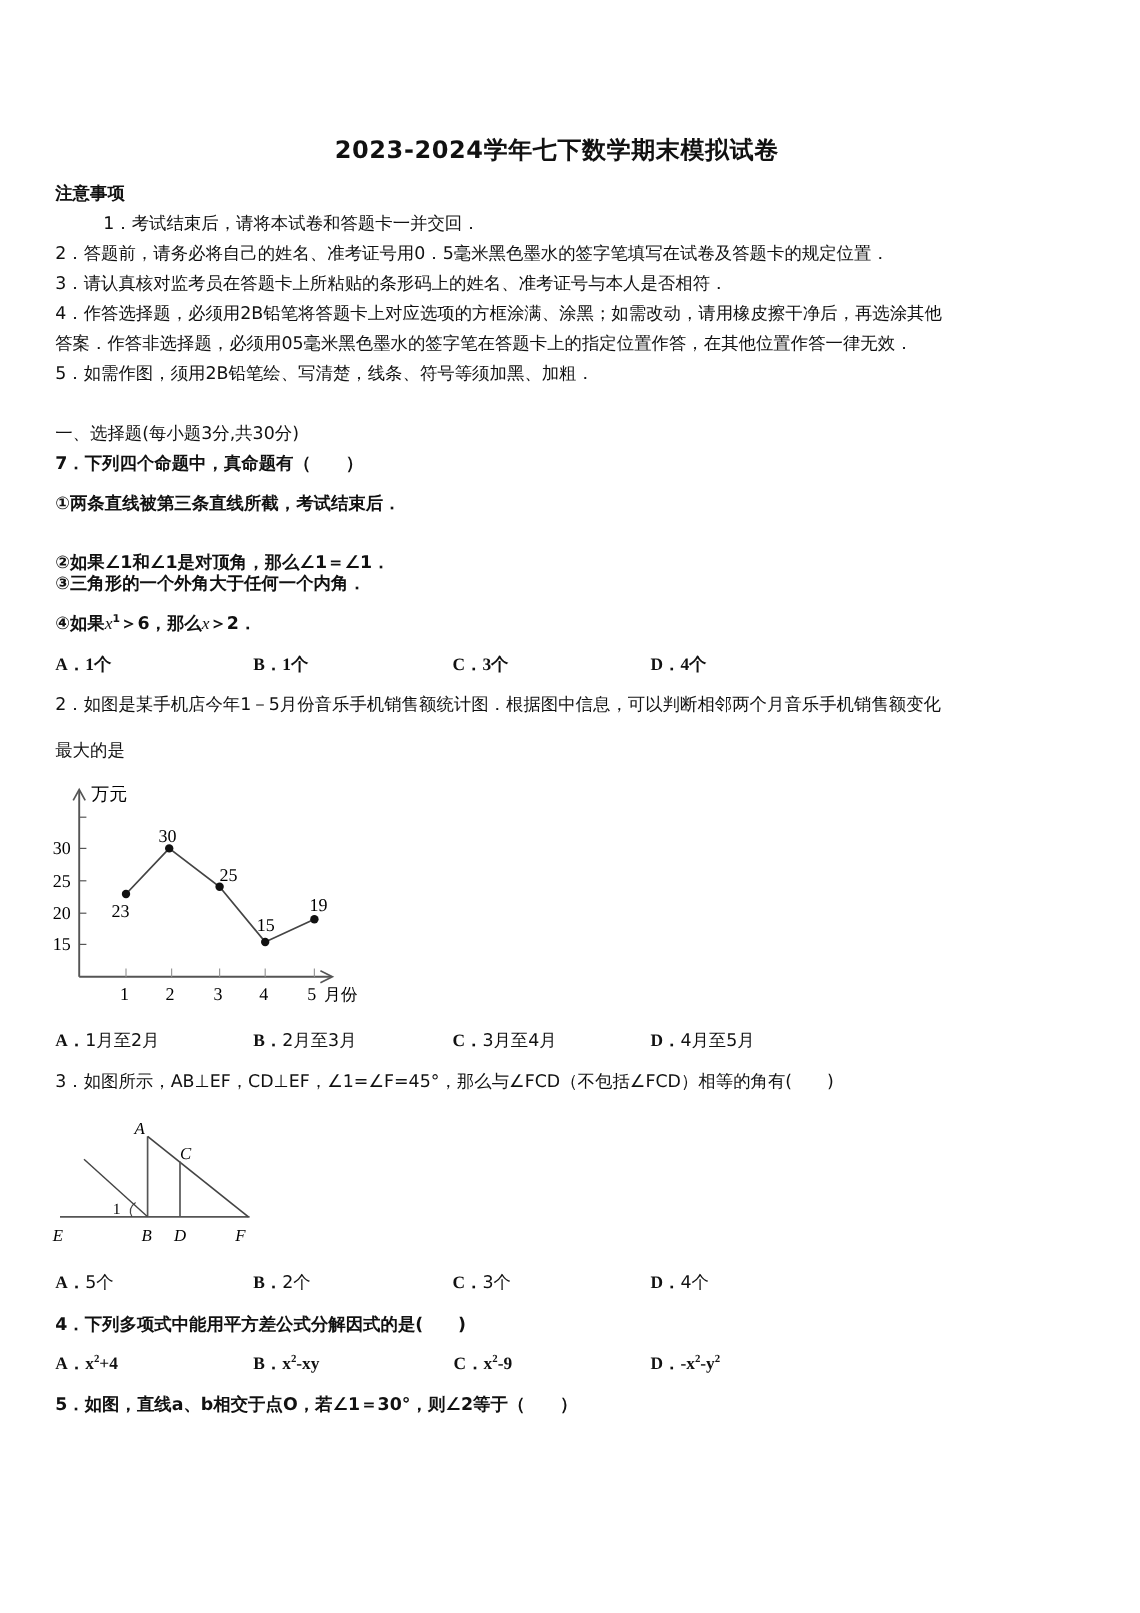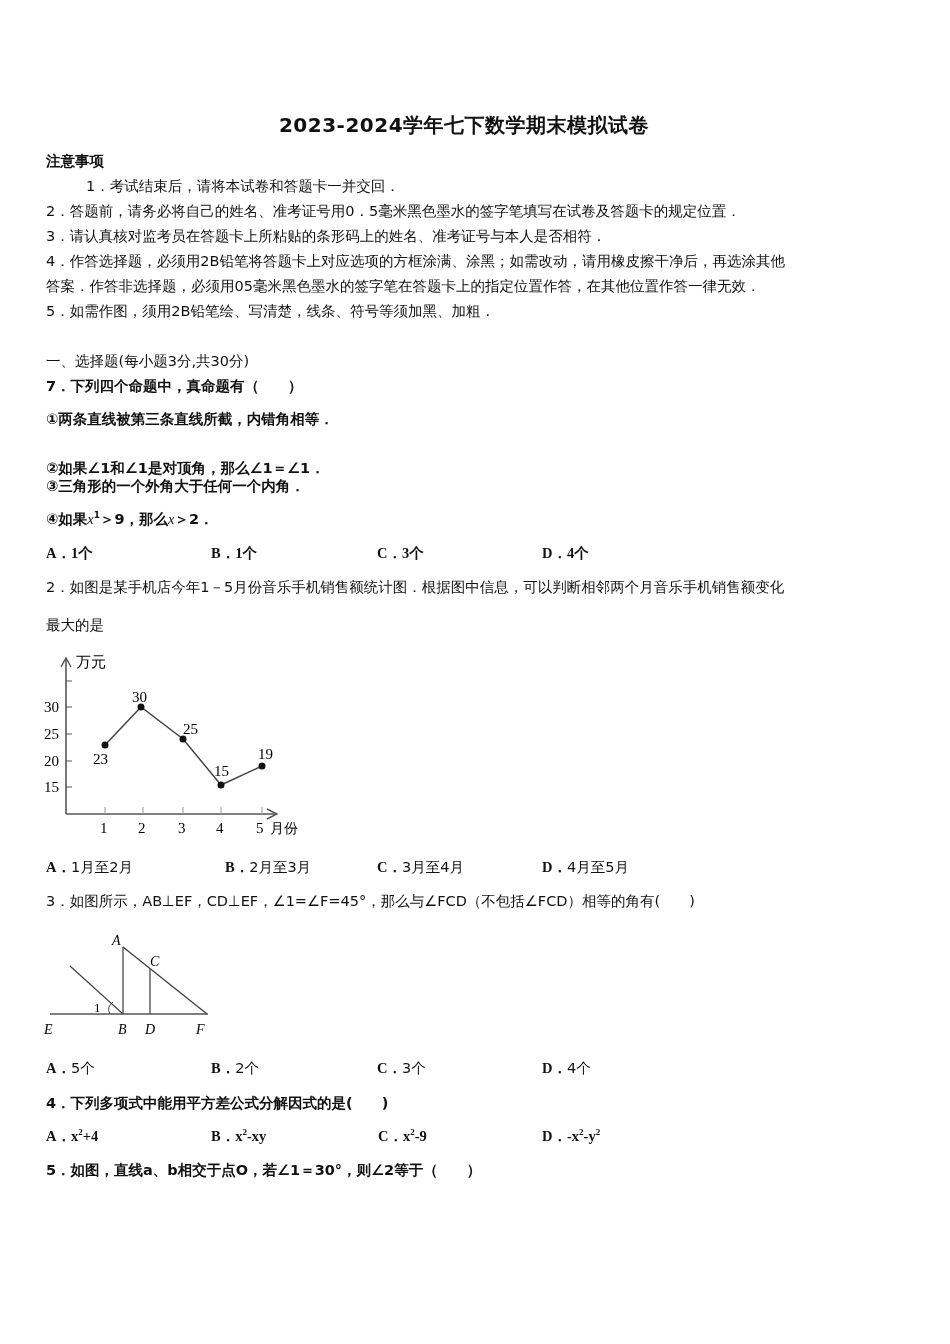"①两条直线被第三条直线所截，内错角相等．" div.line { text: 内错角相等 -> 考试结束后 }
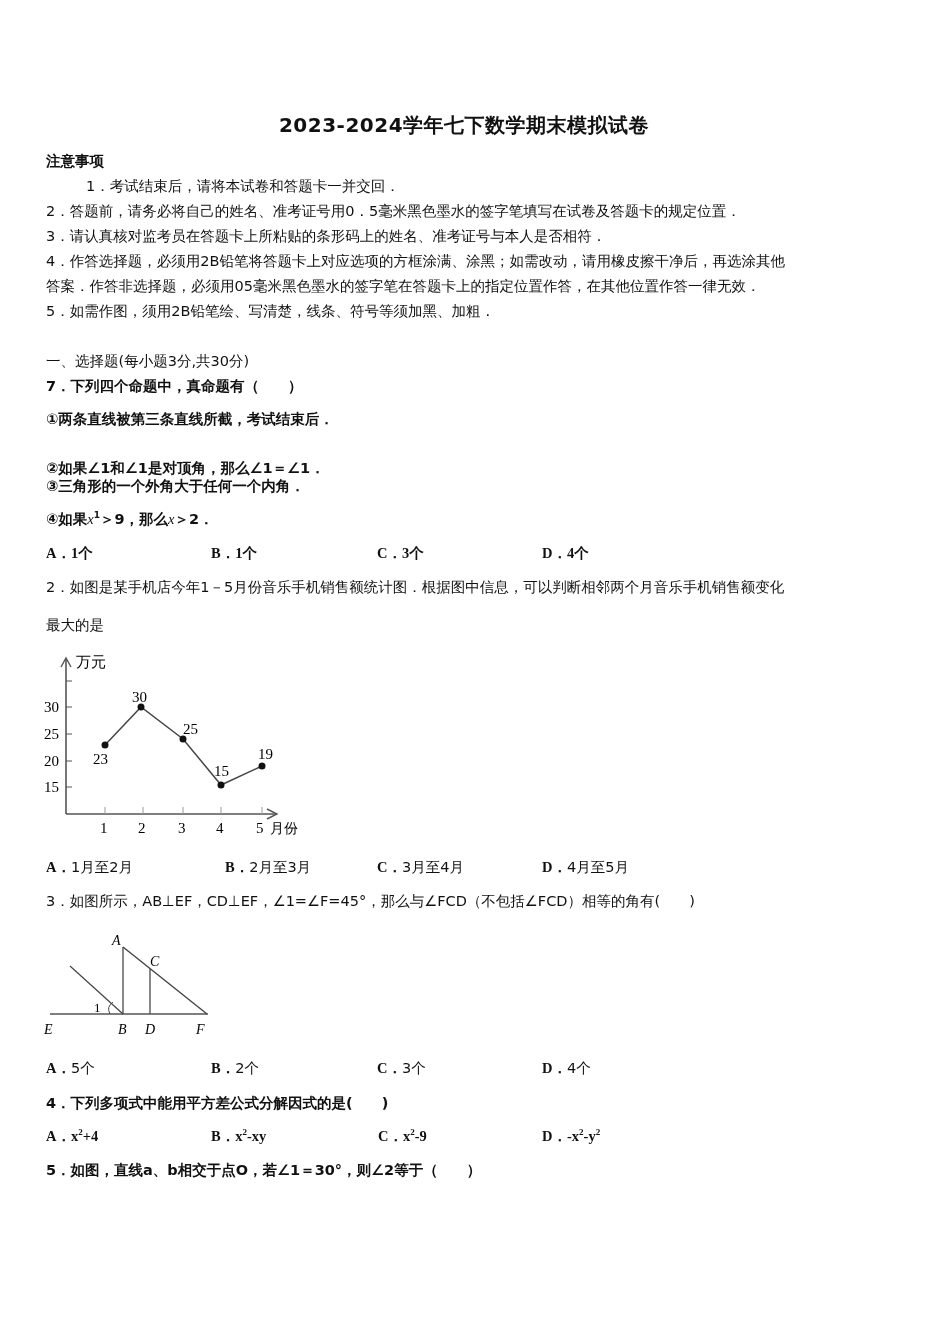"＞9，那么" span { text: 9 -> 6 }
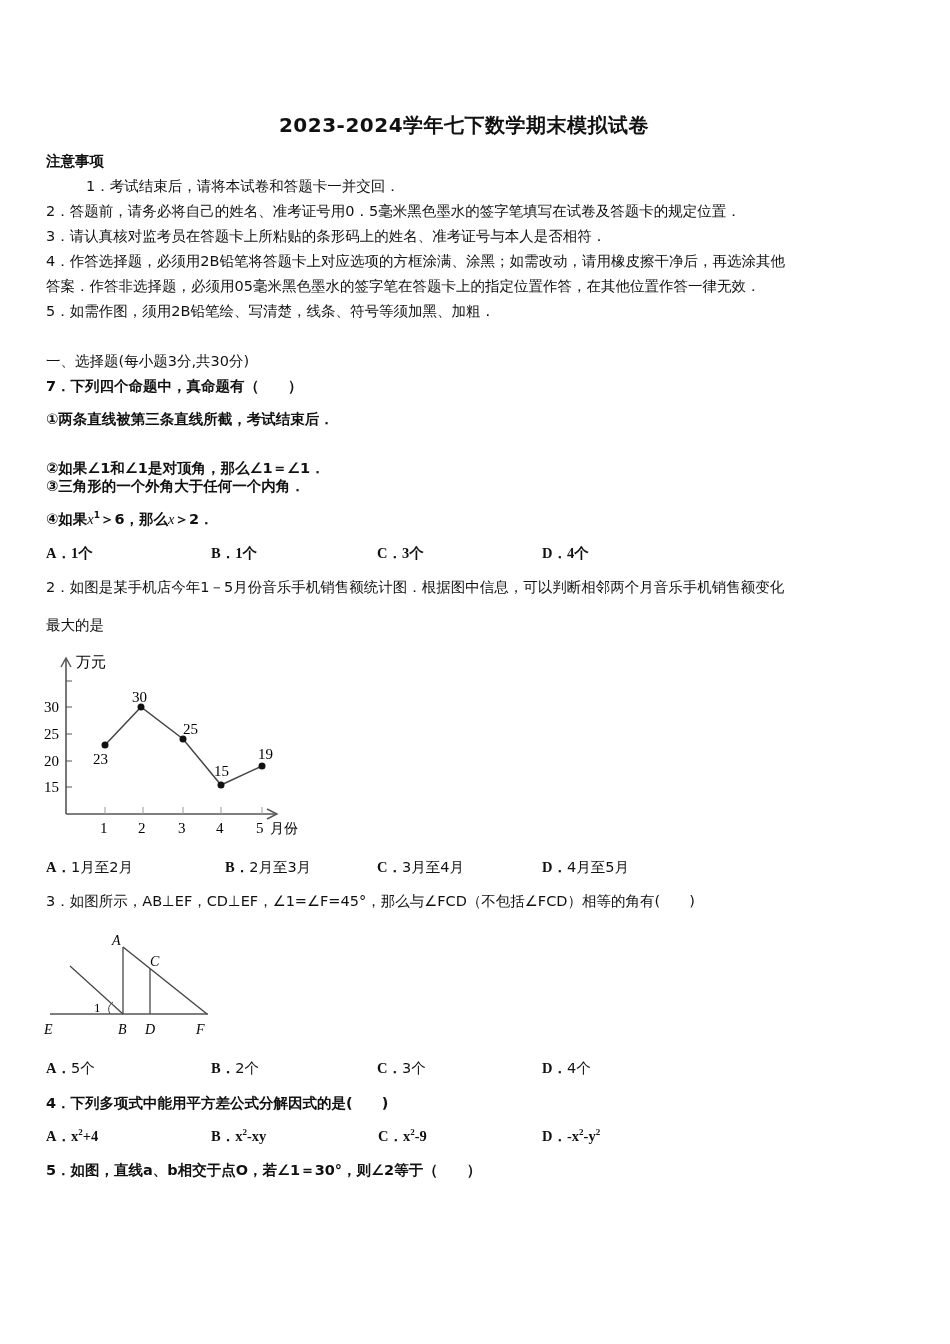"B．2月至3月" div.opt { margin-left: 14px -> none }
